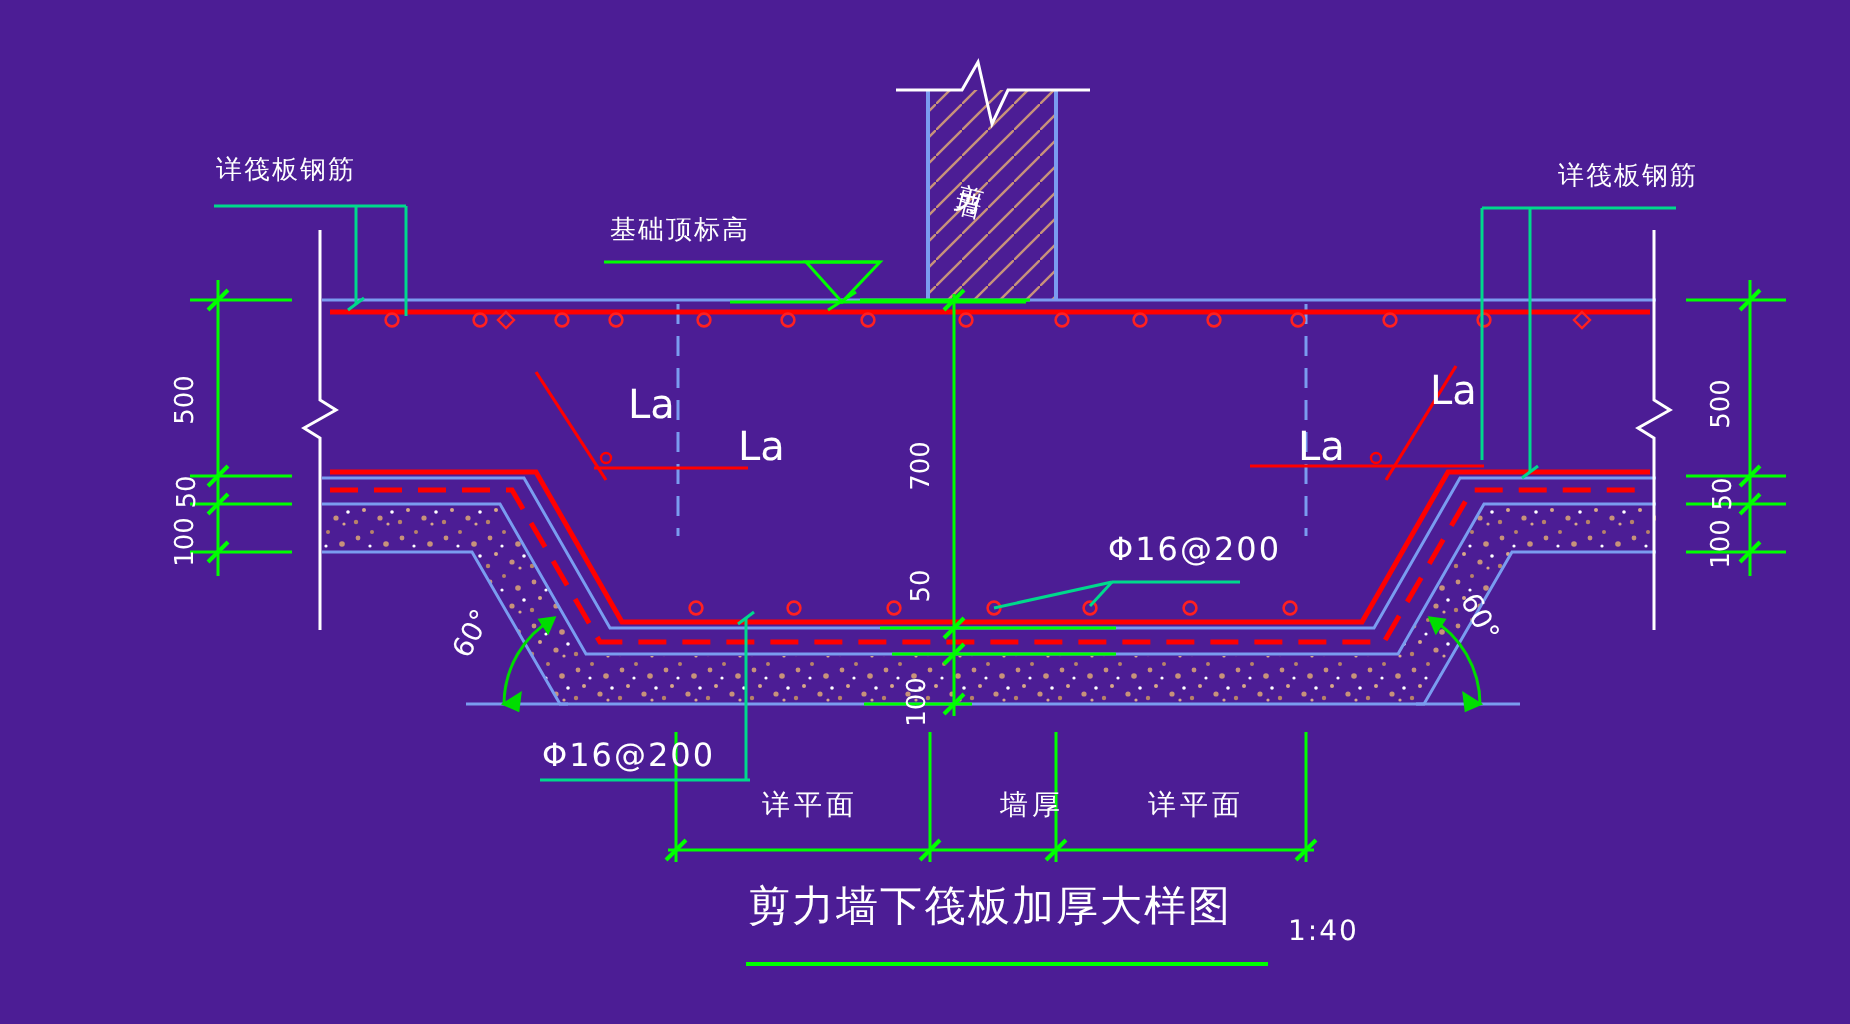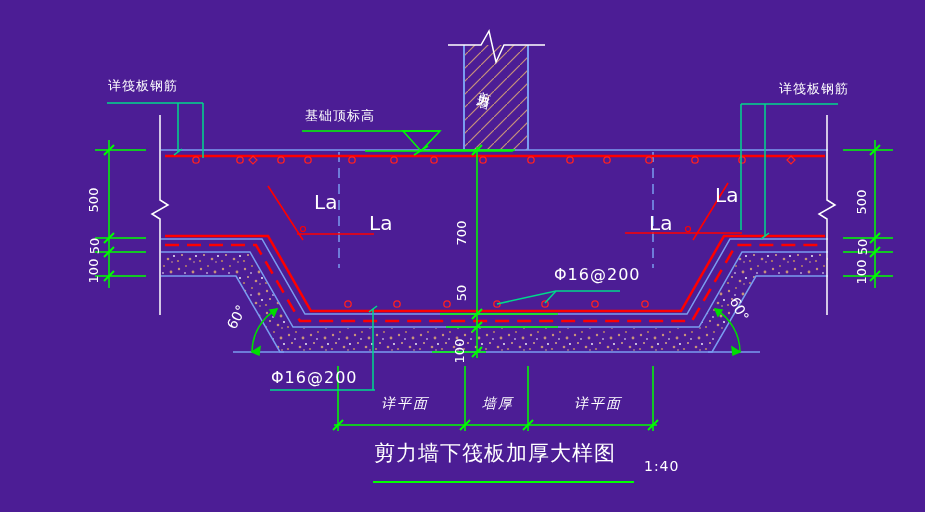"详平面" .bottomlbl { font-style: italic -> none }
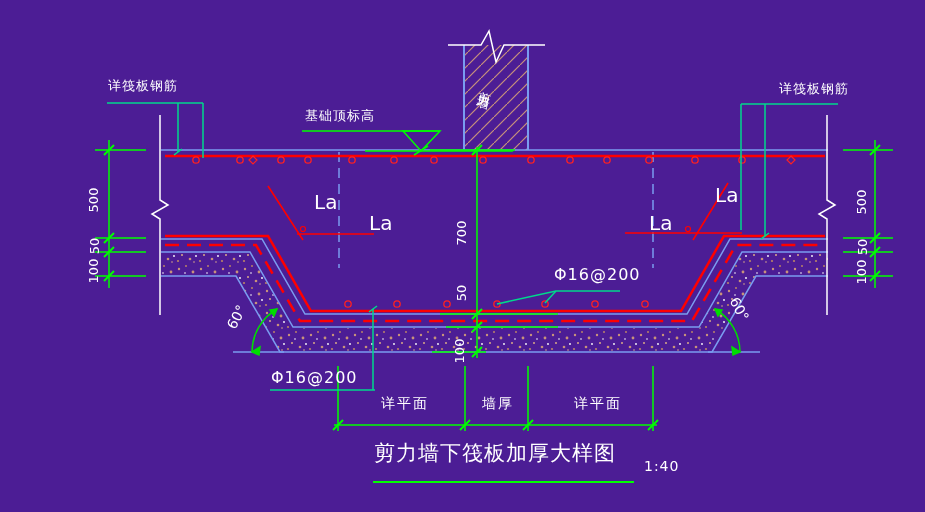"墙厚" div.lbl { left: 482px -> 500px }
